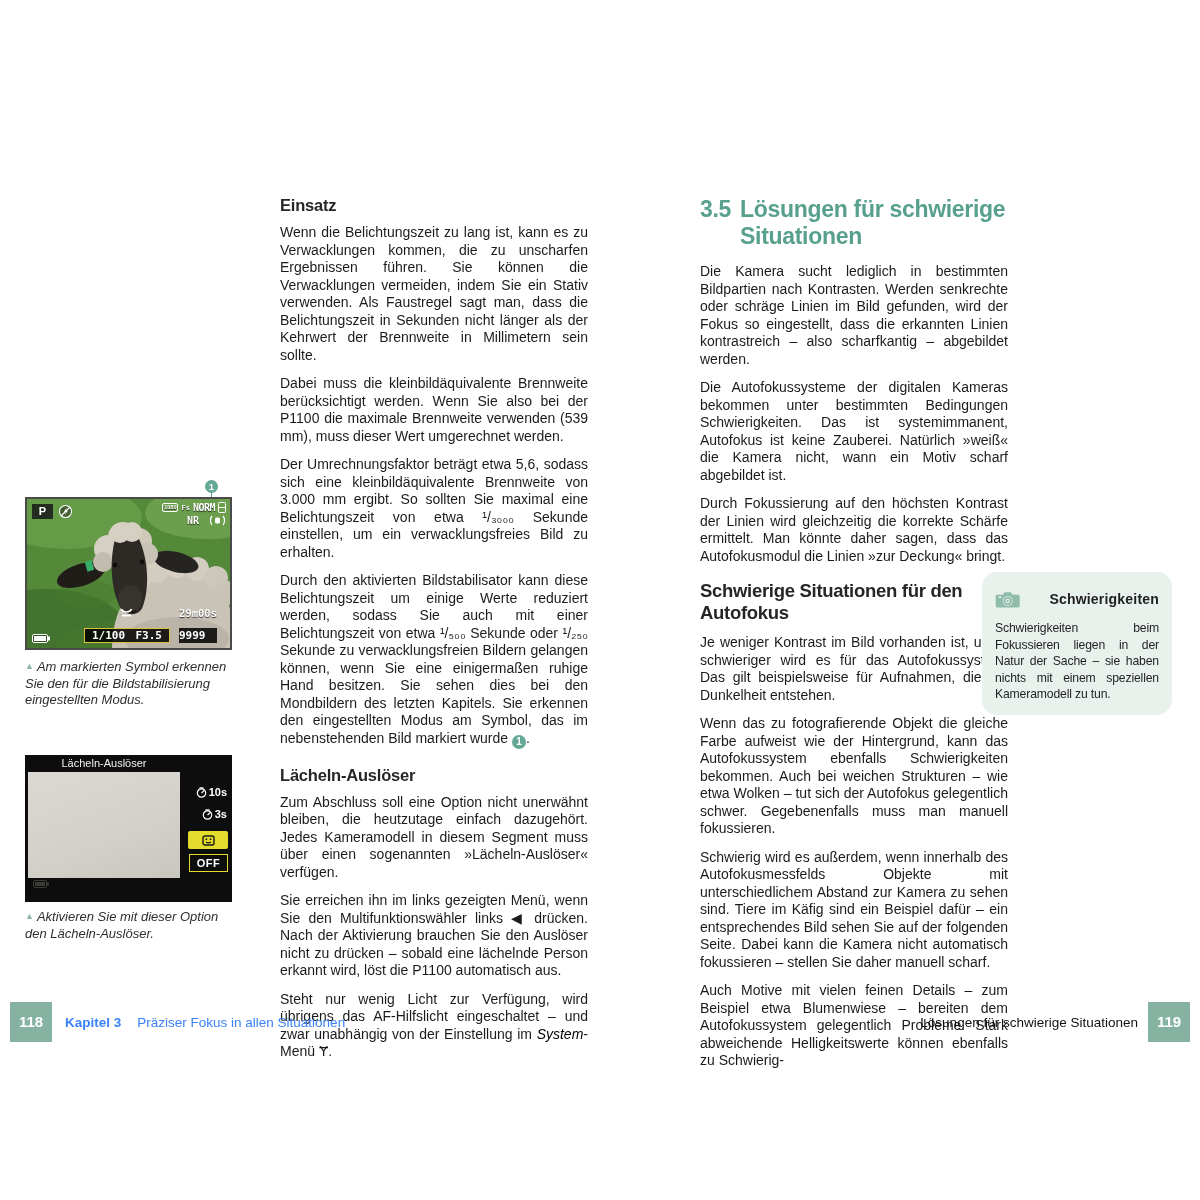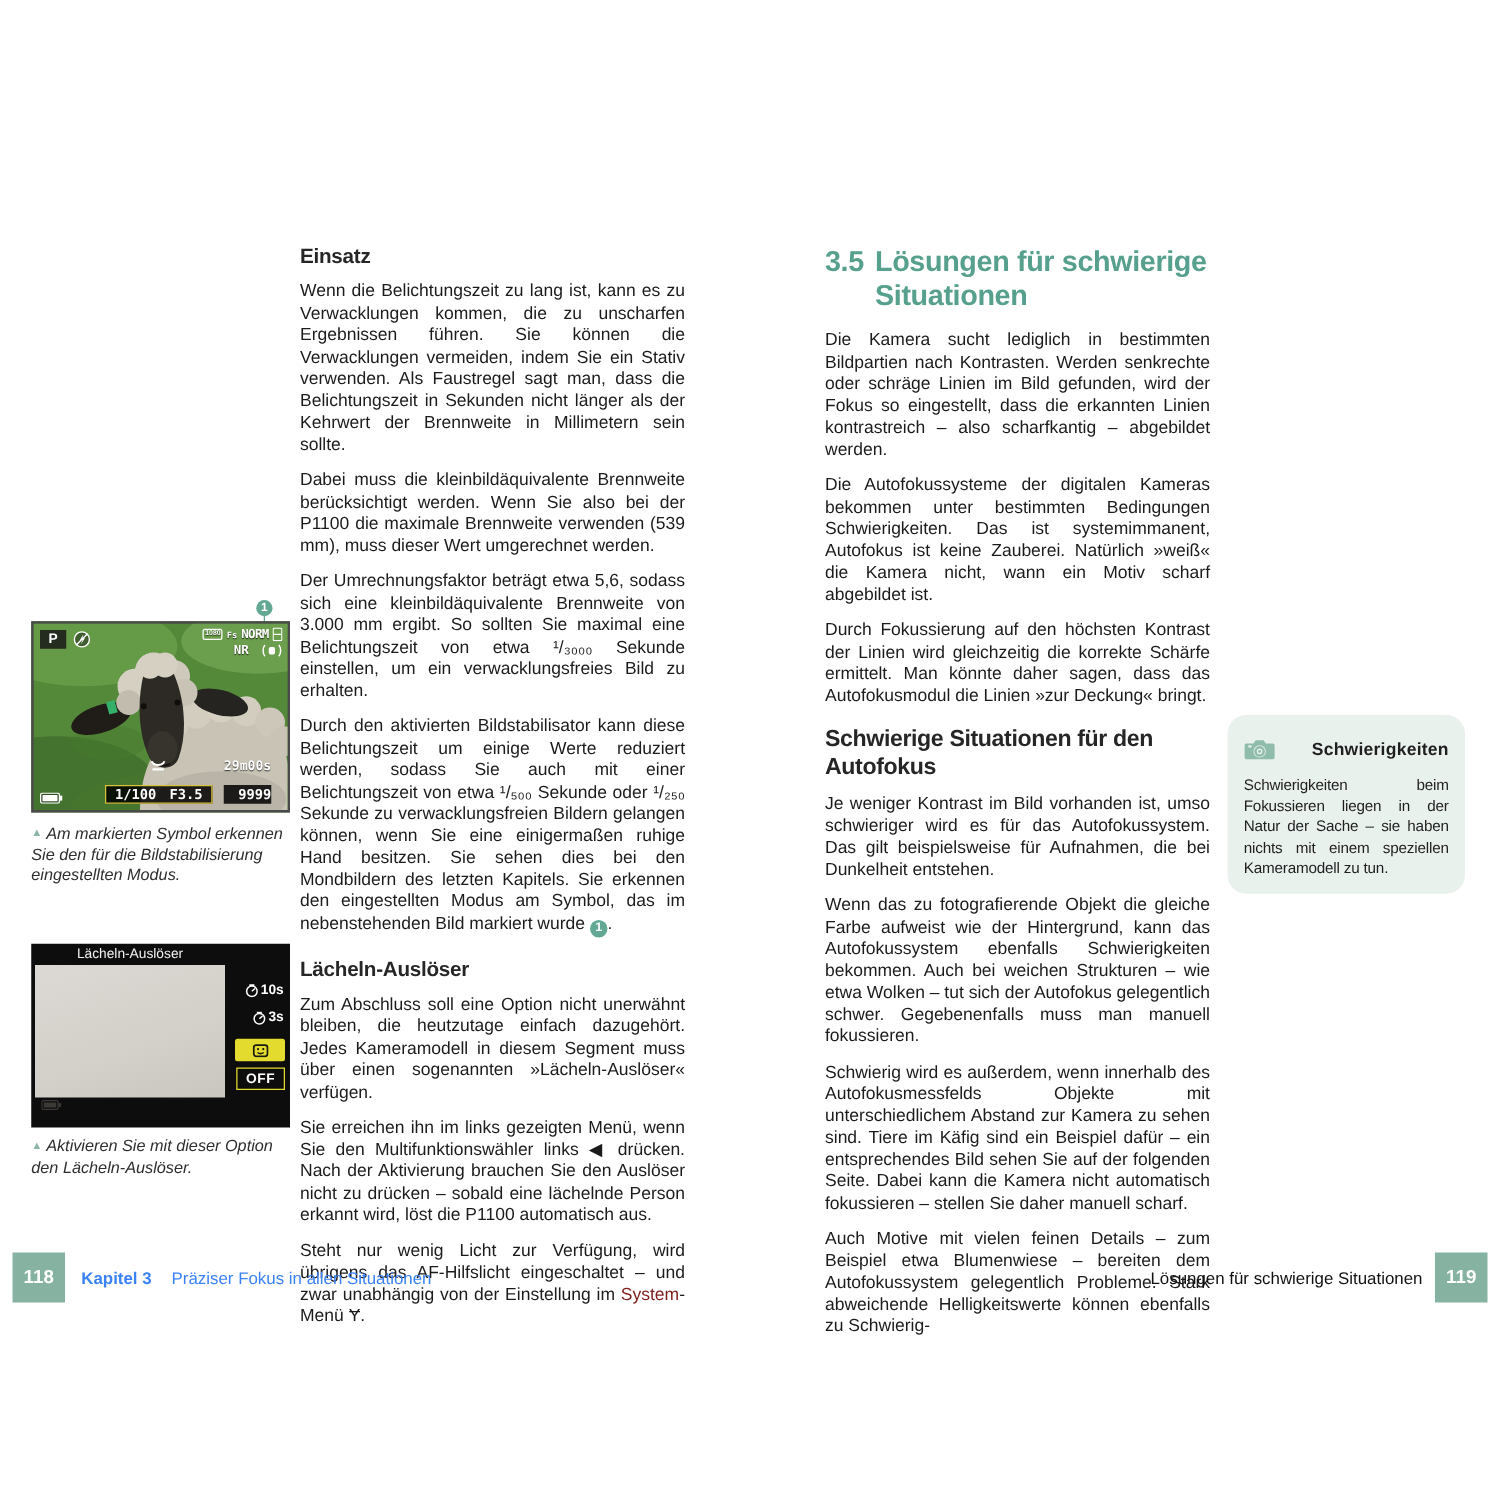"Einsatz" .col { margin-left: none -> 40px }
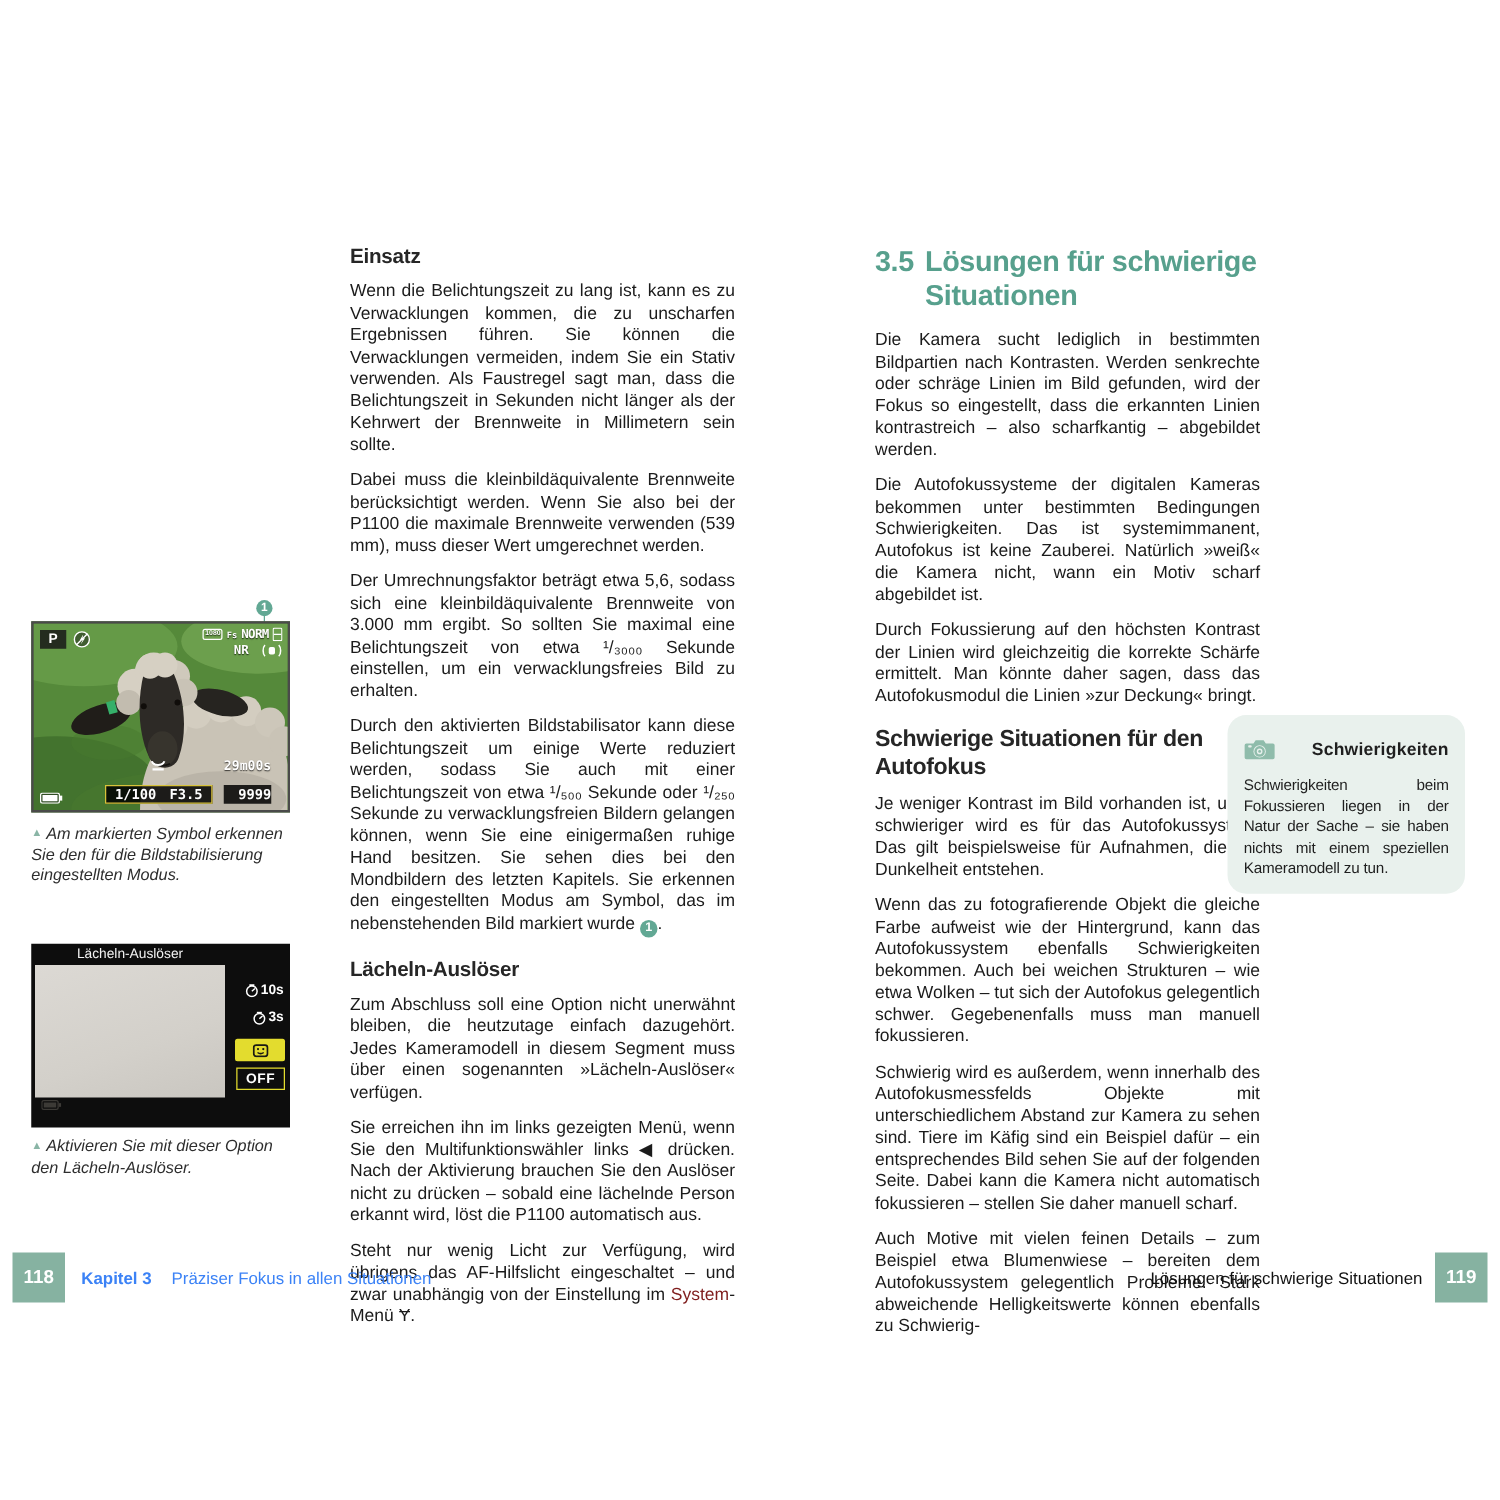"9999" .ov.frames { text-align: right -> left }
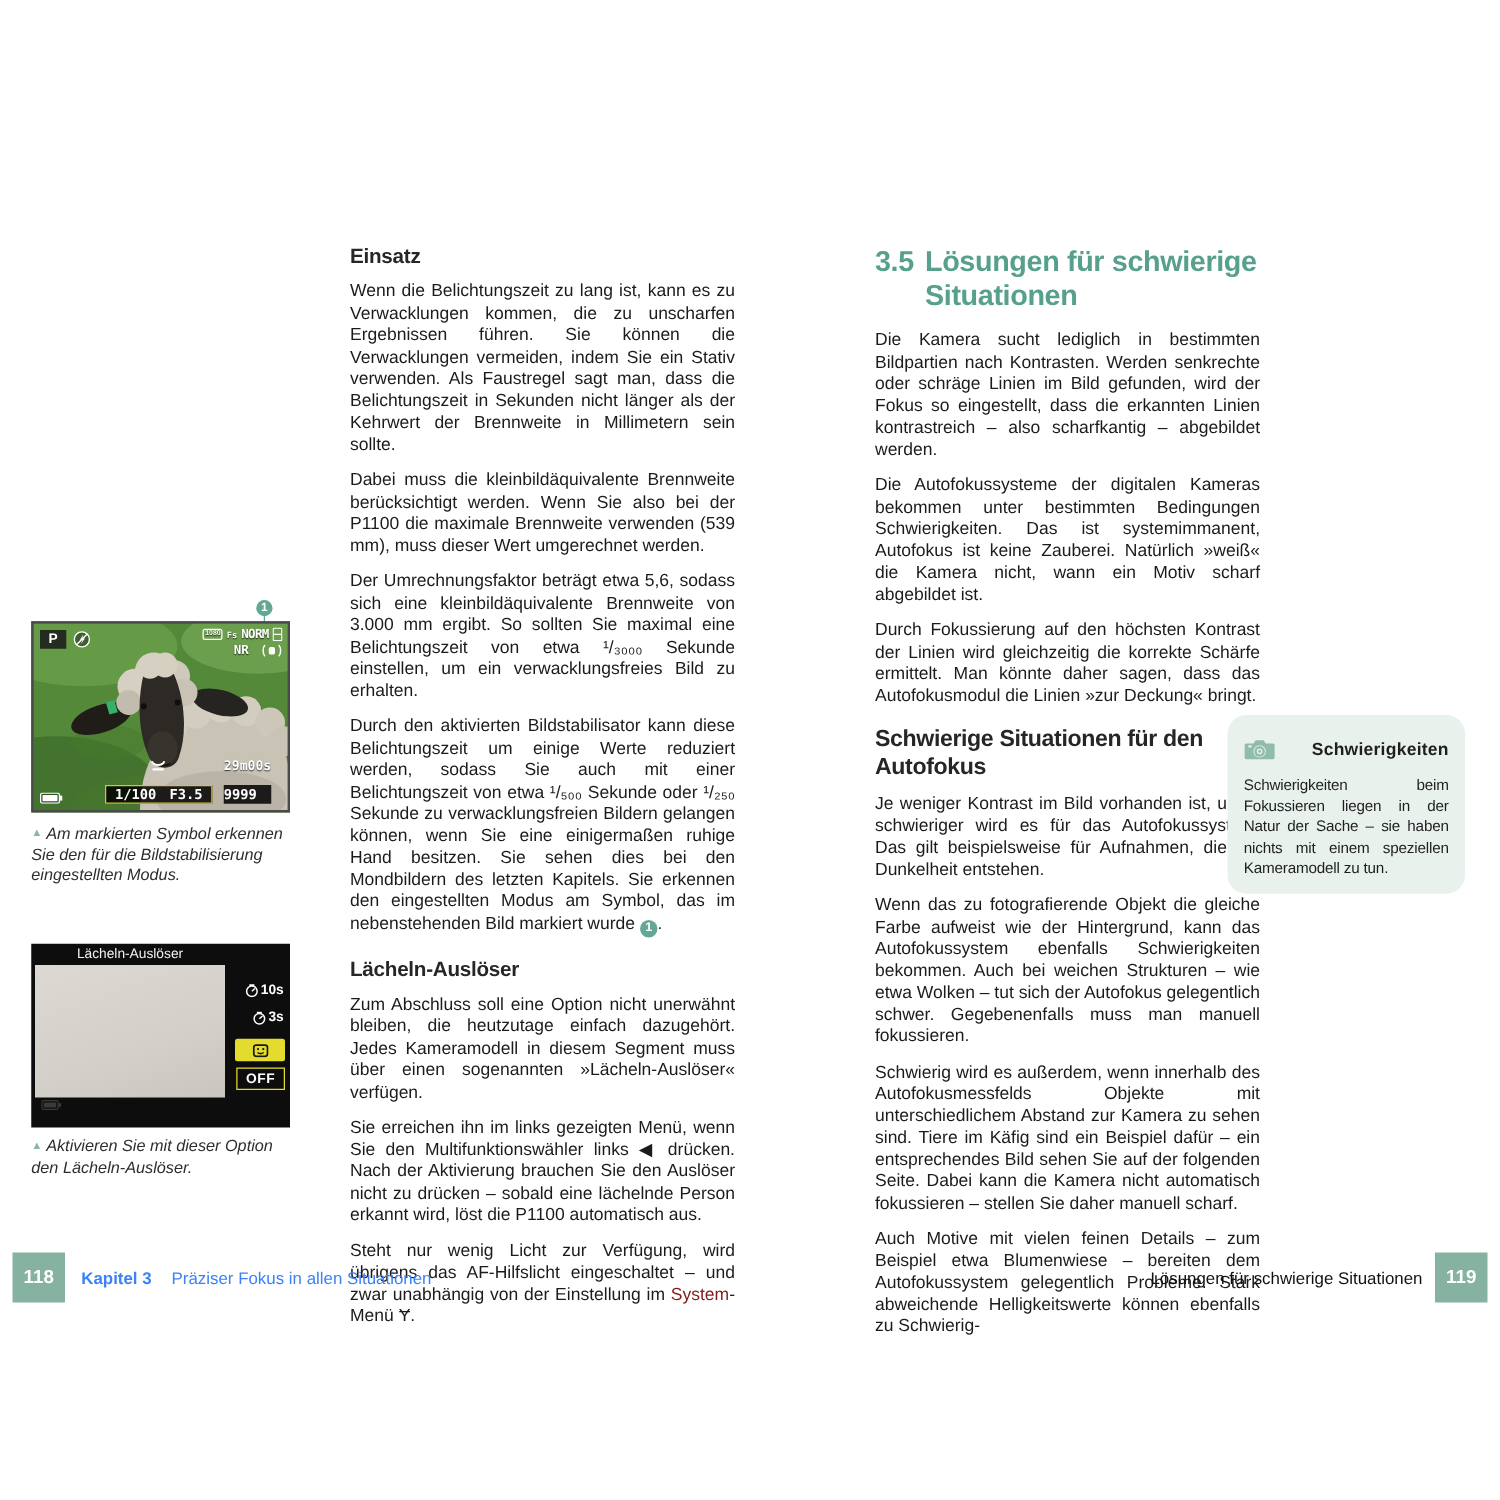"System" .sys { color: #7f1d1d -> #000000; font-style: none -> italic }
